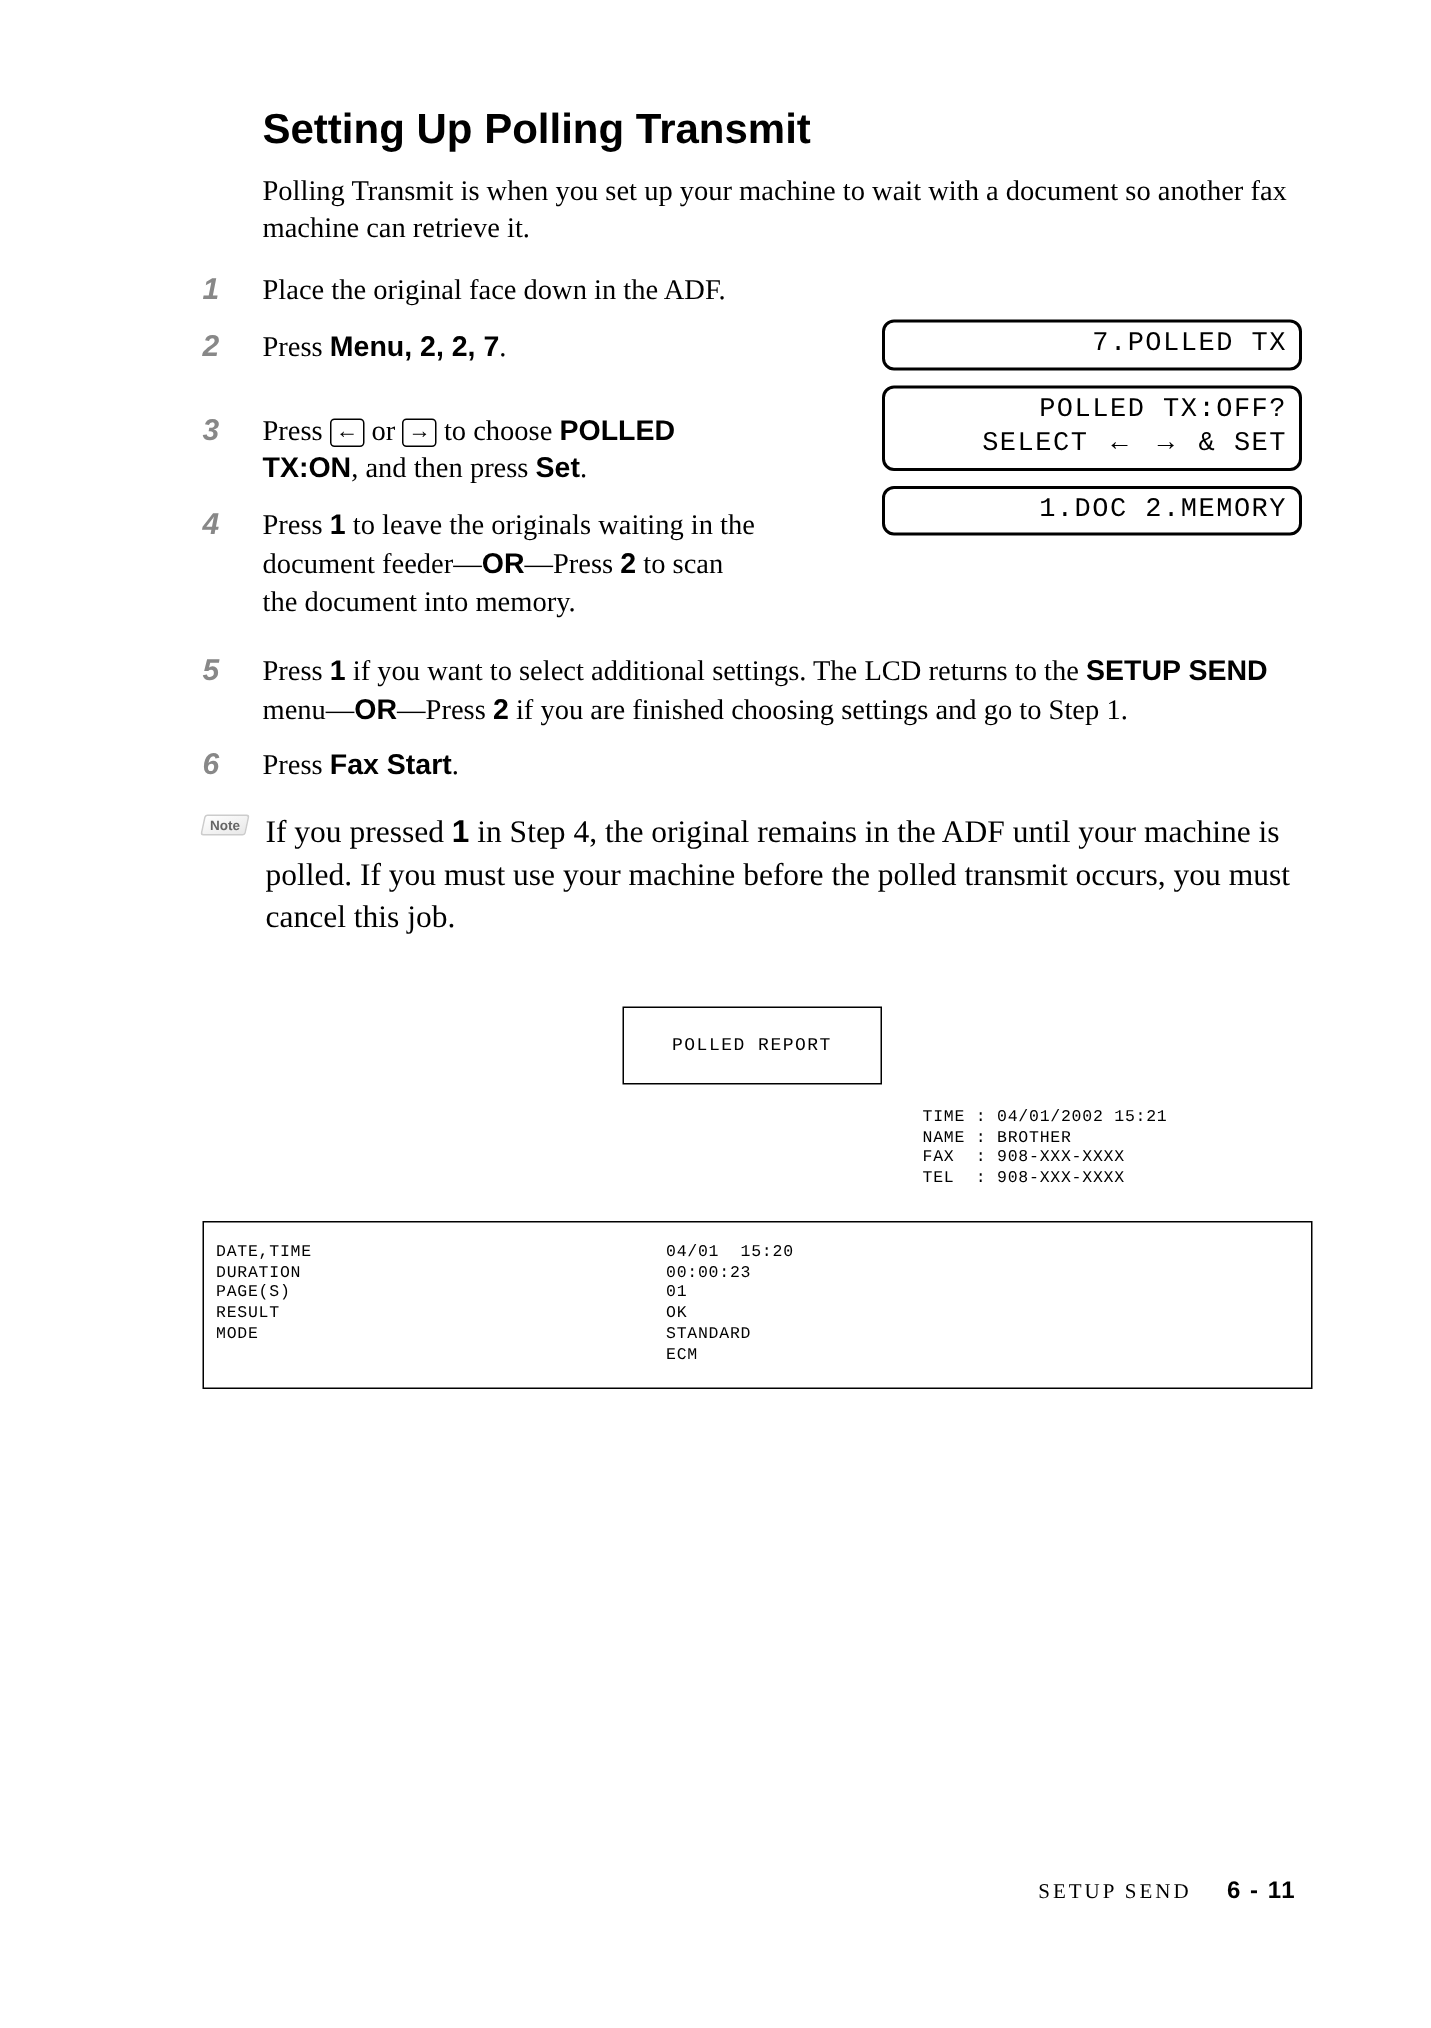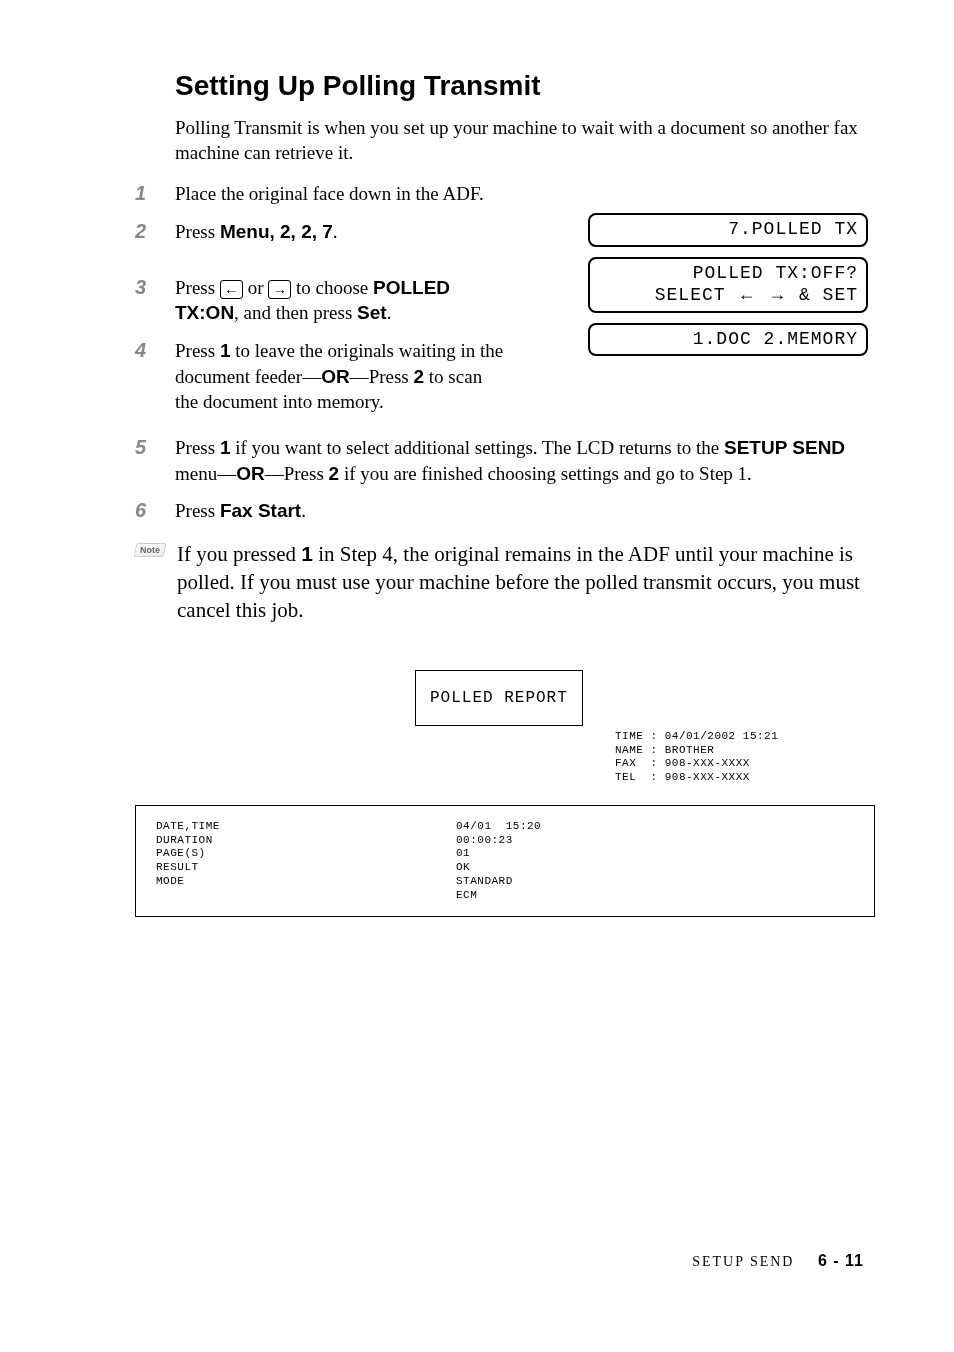"POLLED REPORT" .report-title-box { font-size: 16px -> 12px; padding: 18px 14px -> 18px 32px }
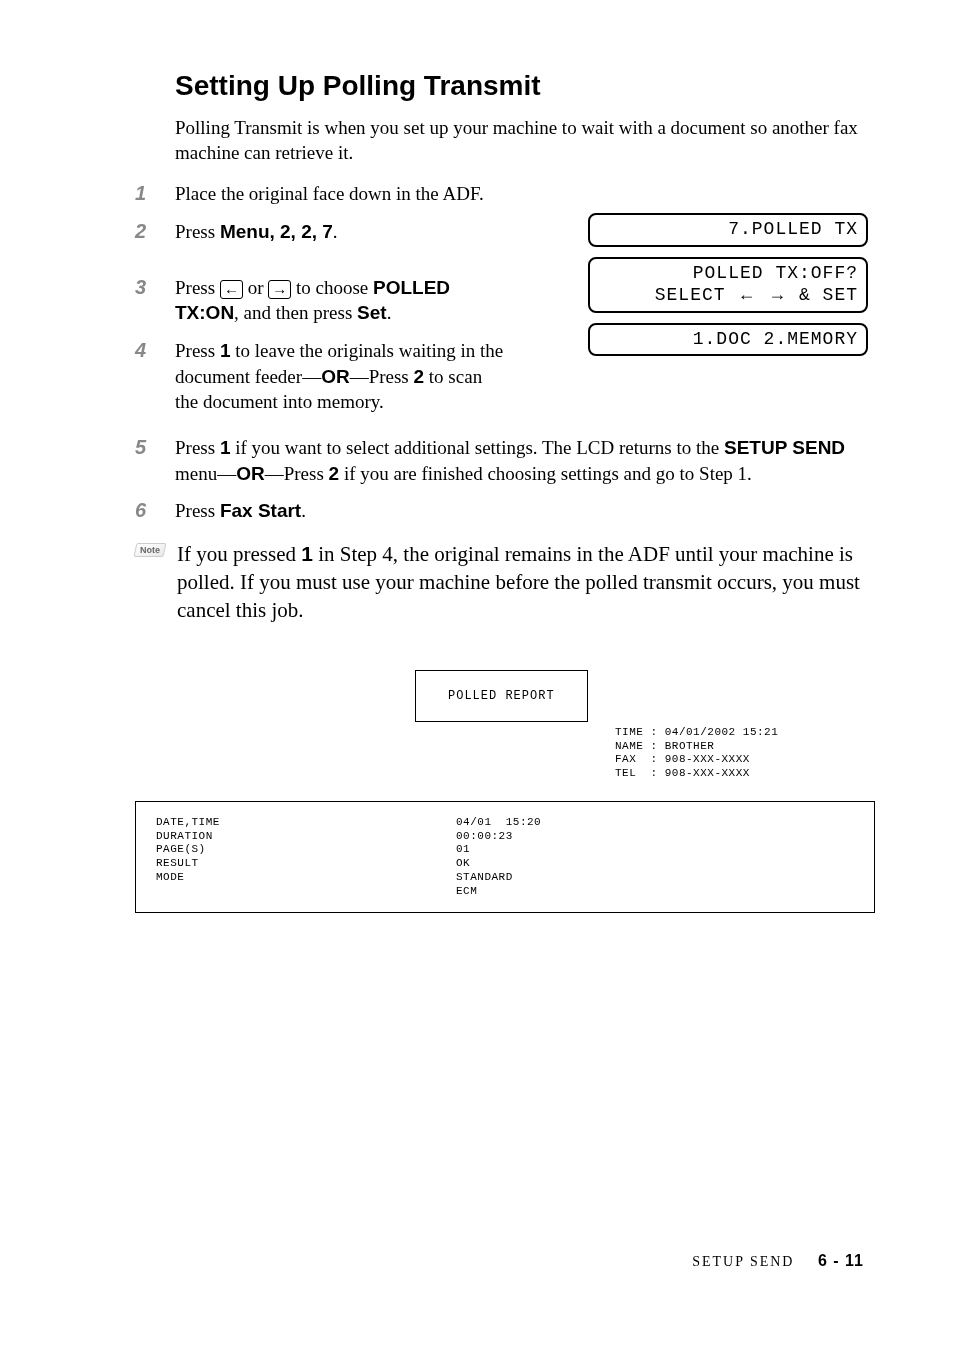"TIME : 04/01/2002 15:21" .report-meta { margin-top: 4px -> 16px }
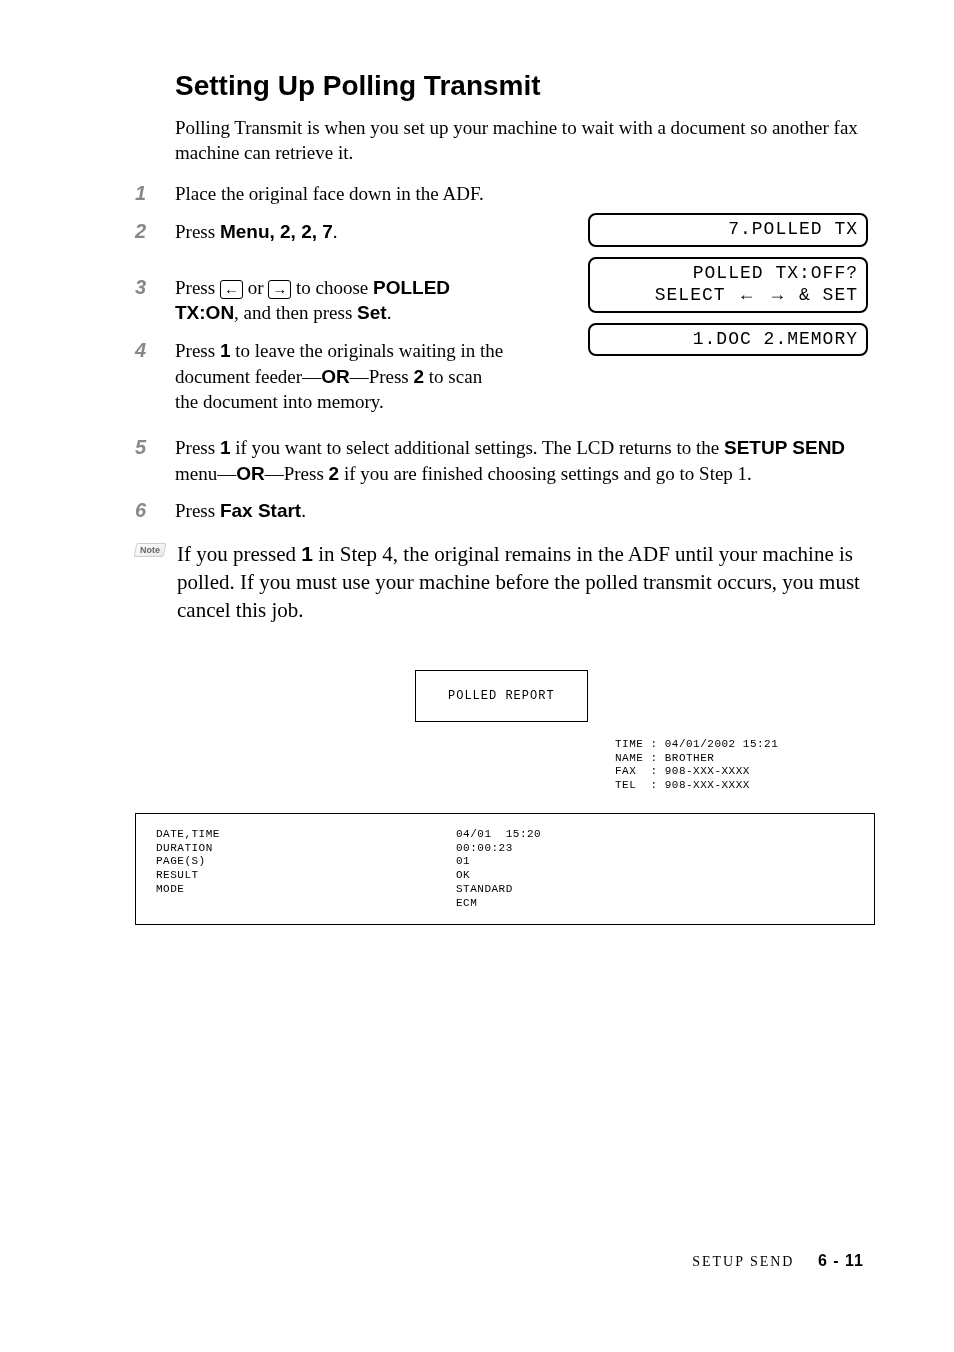"DATE,TIME" .report-table { padding: 14px 20px -> 14px 8px }
